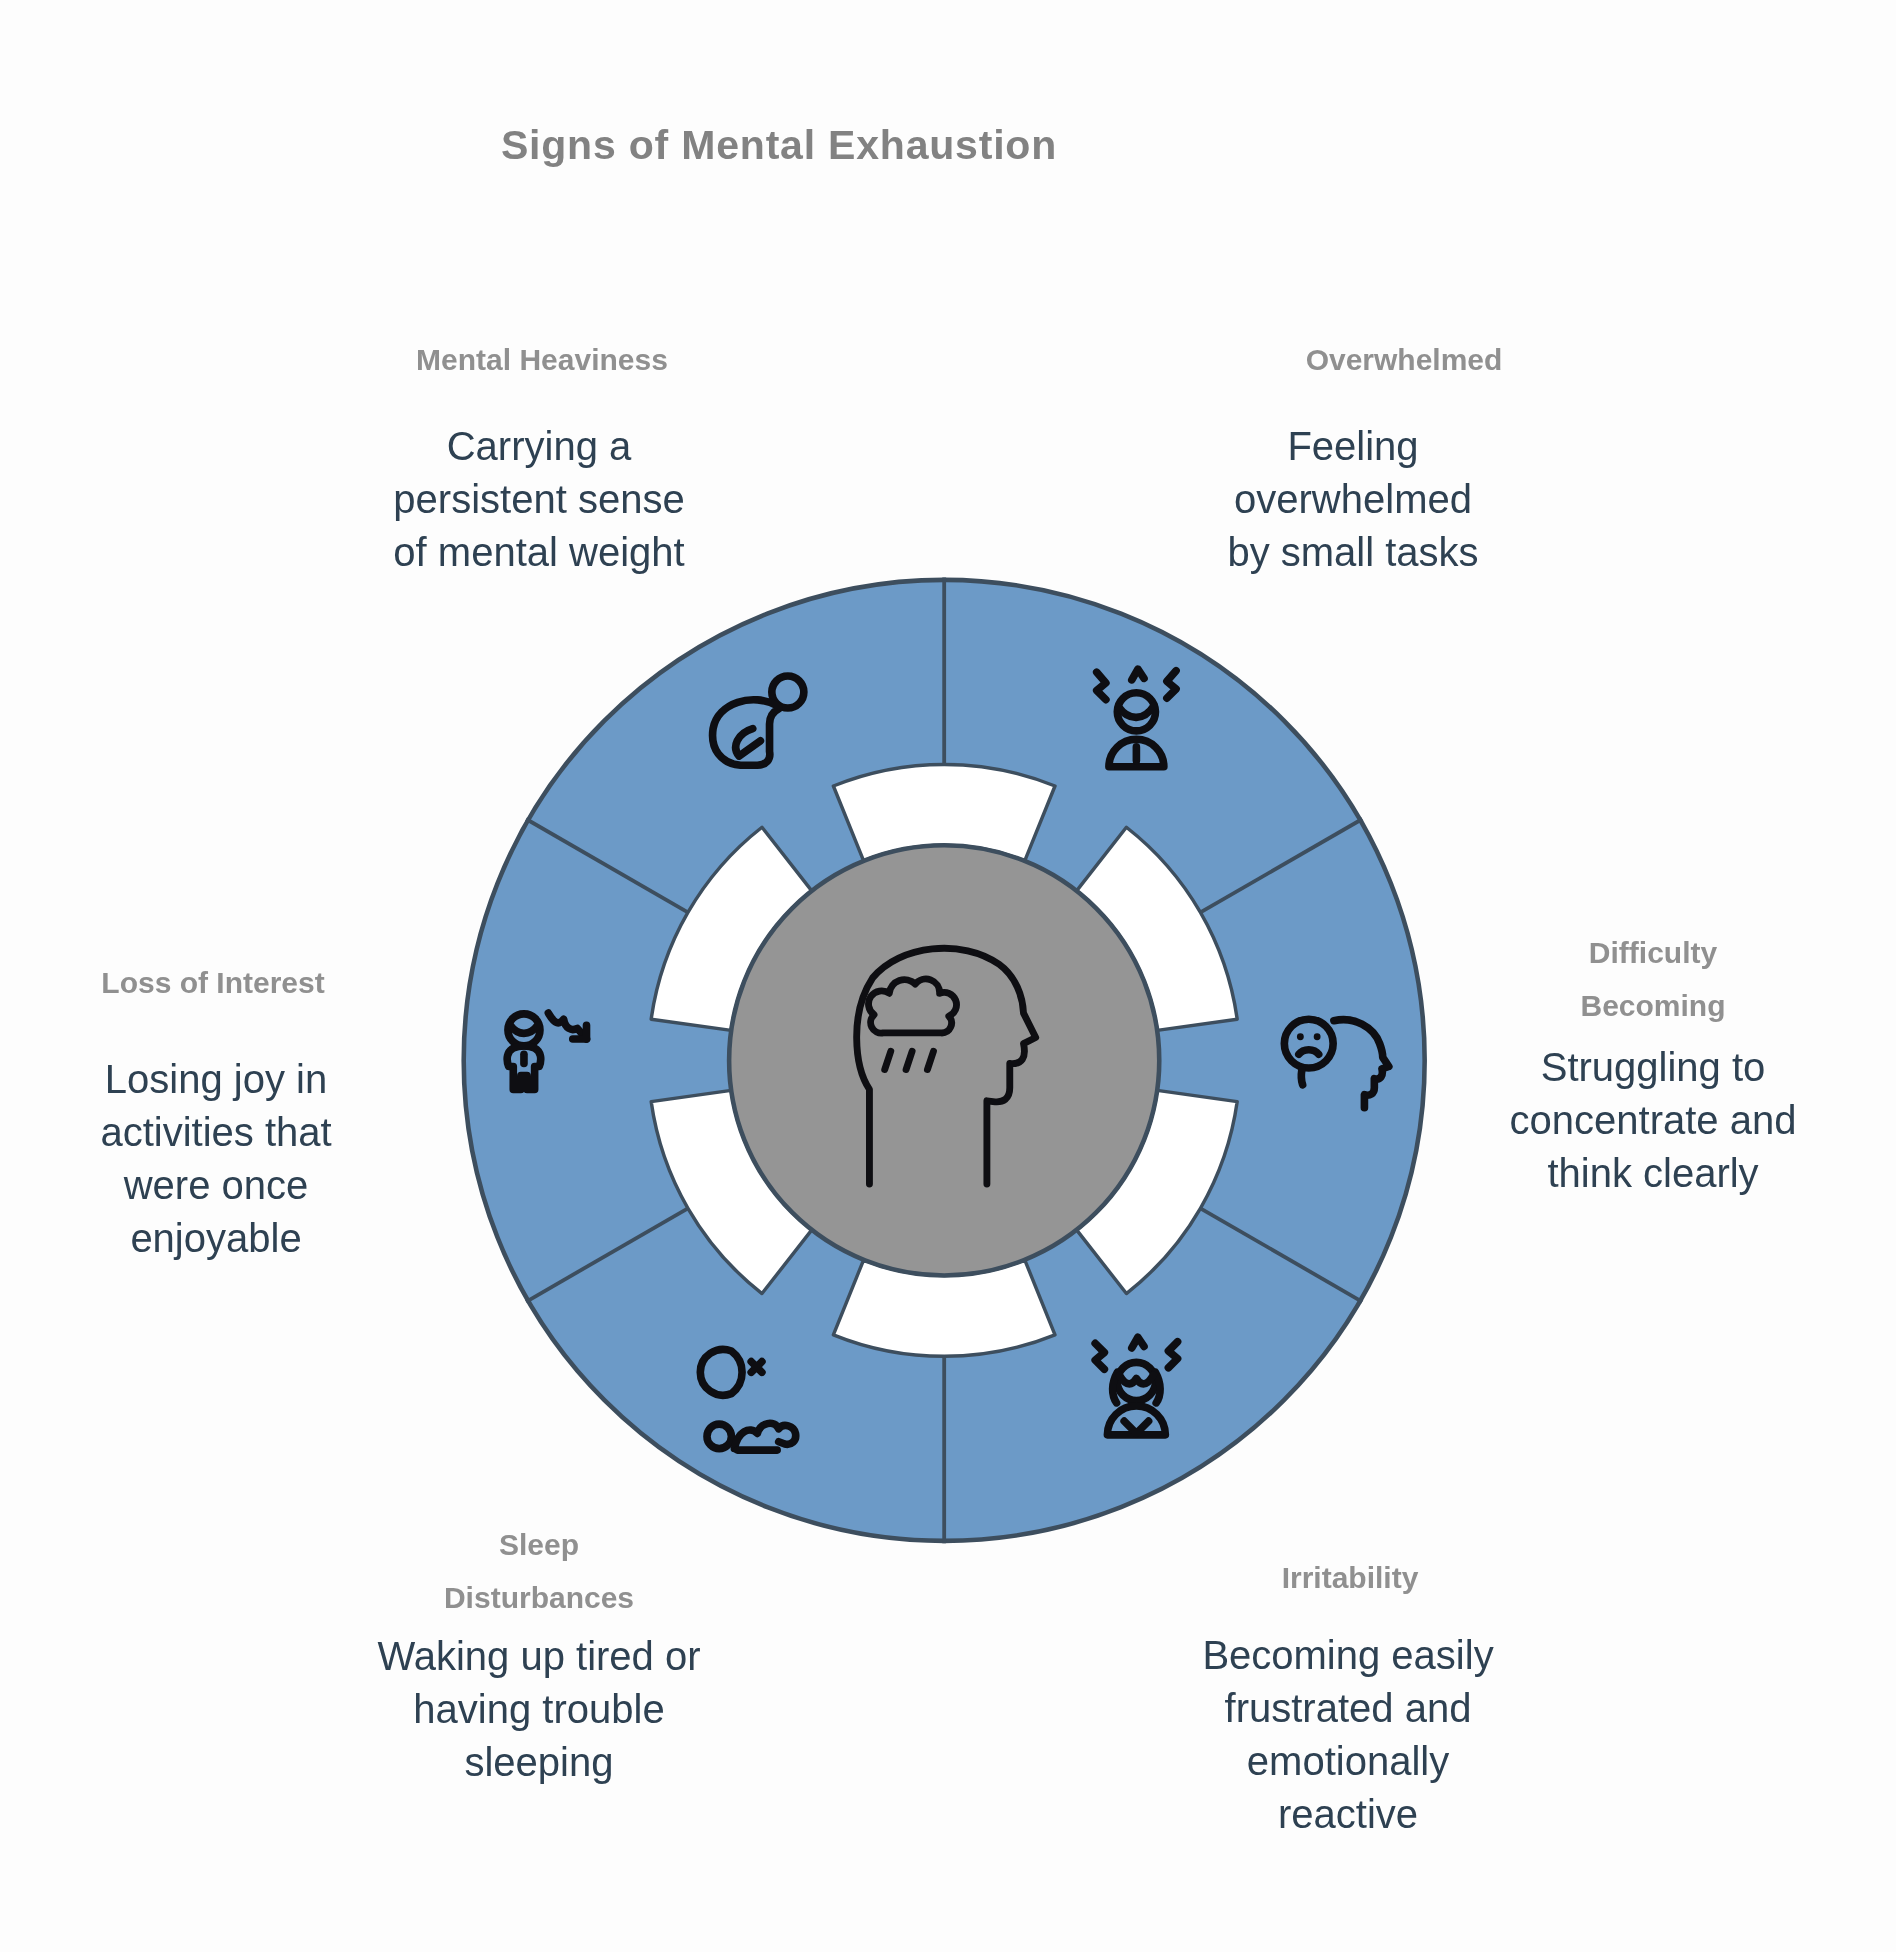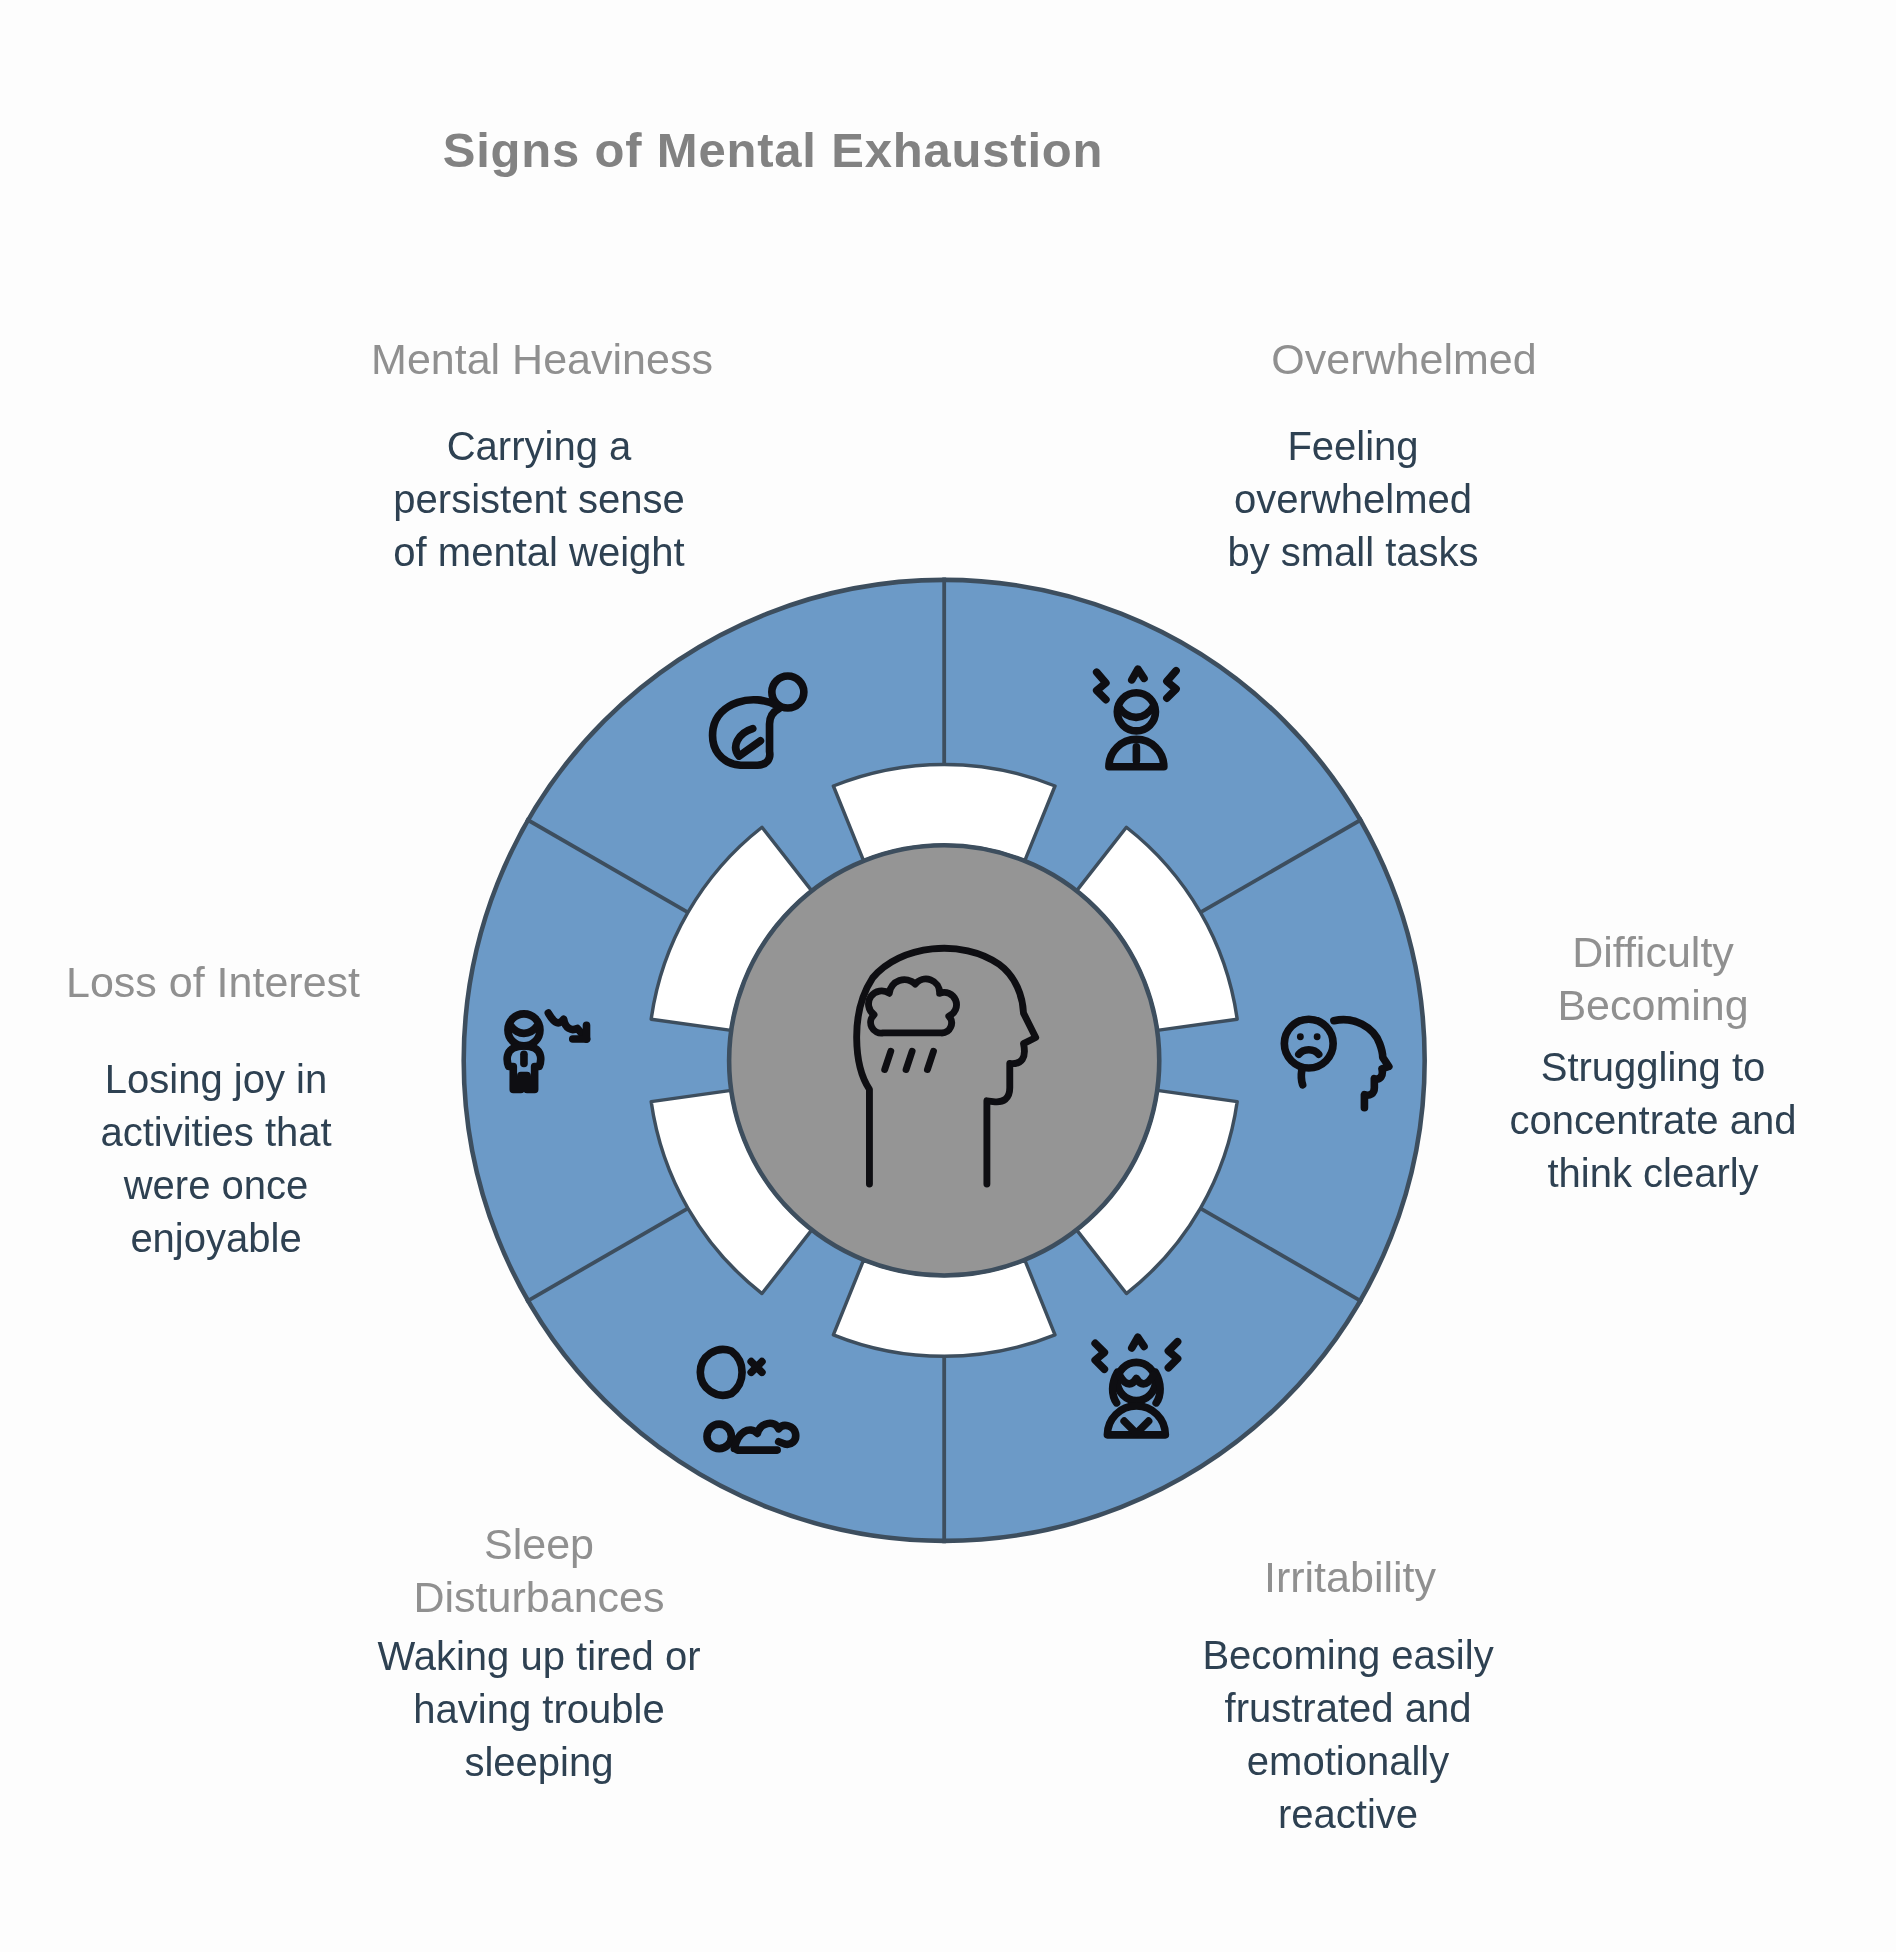"Signs of Mental Exhaustion" .page-title { font-size: 49px -> 41px; left: 11px -> 17px }
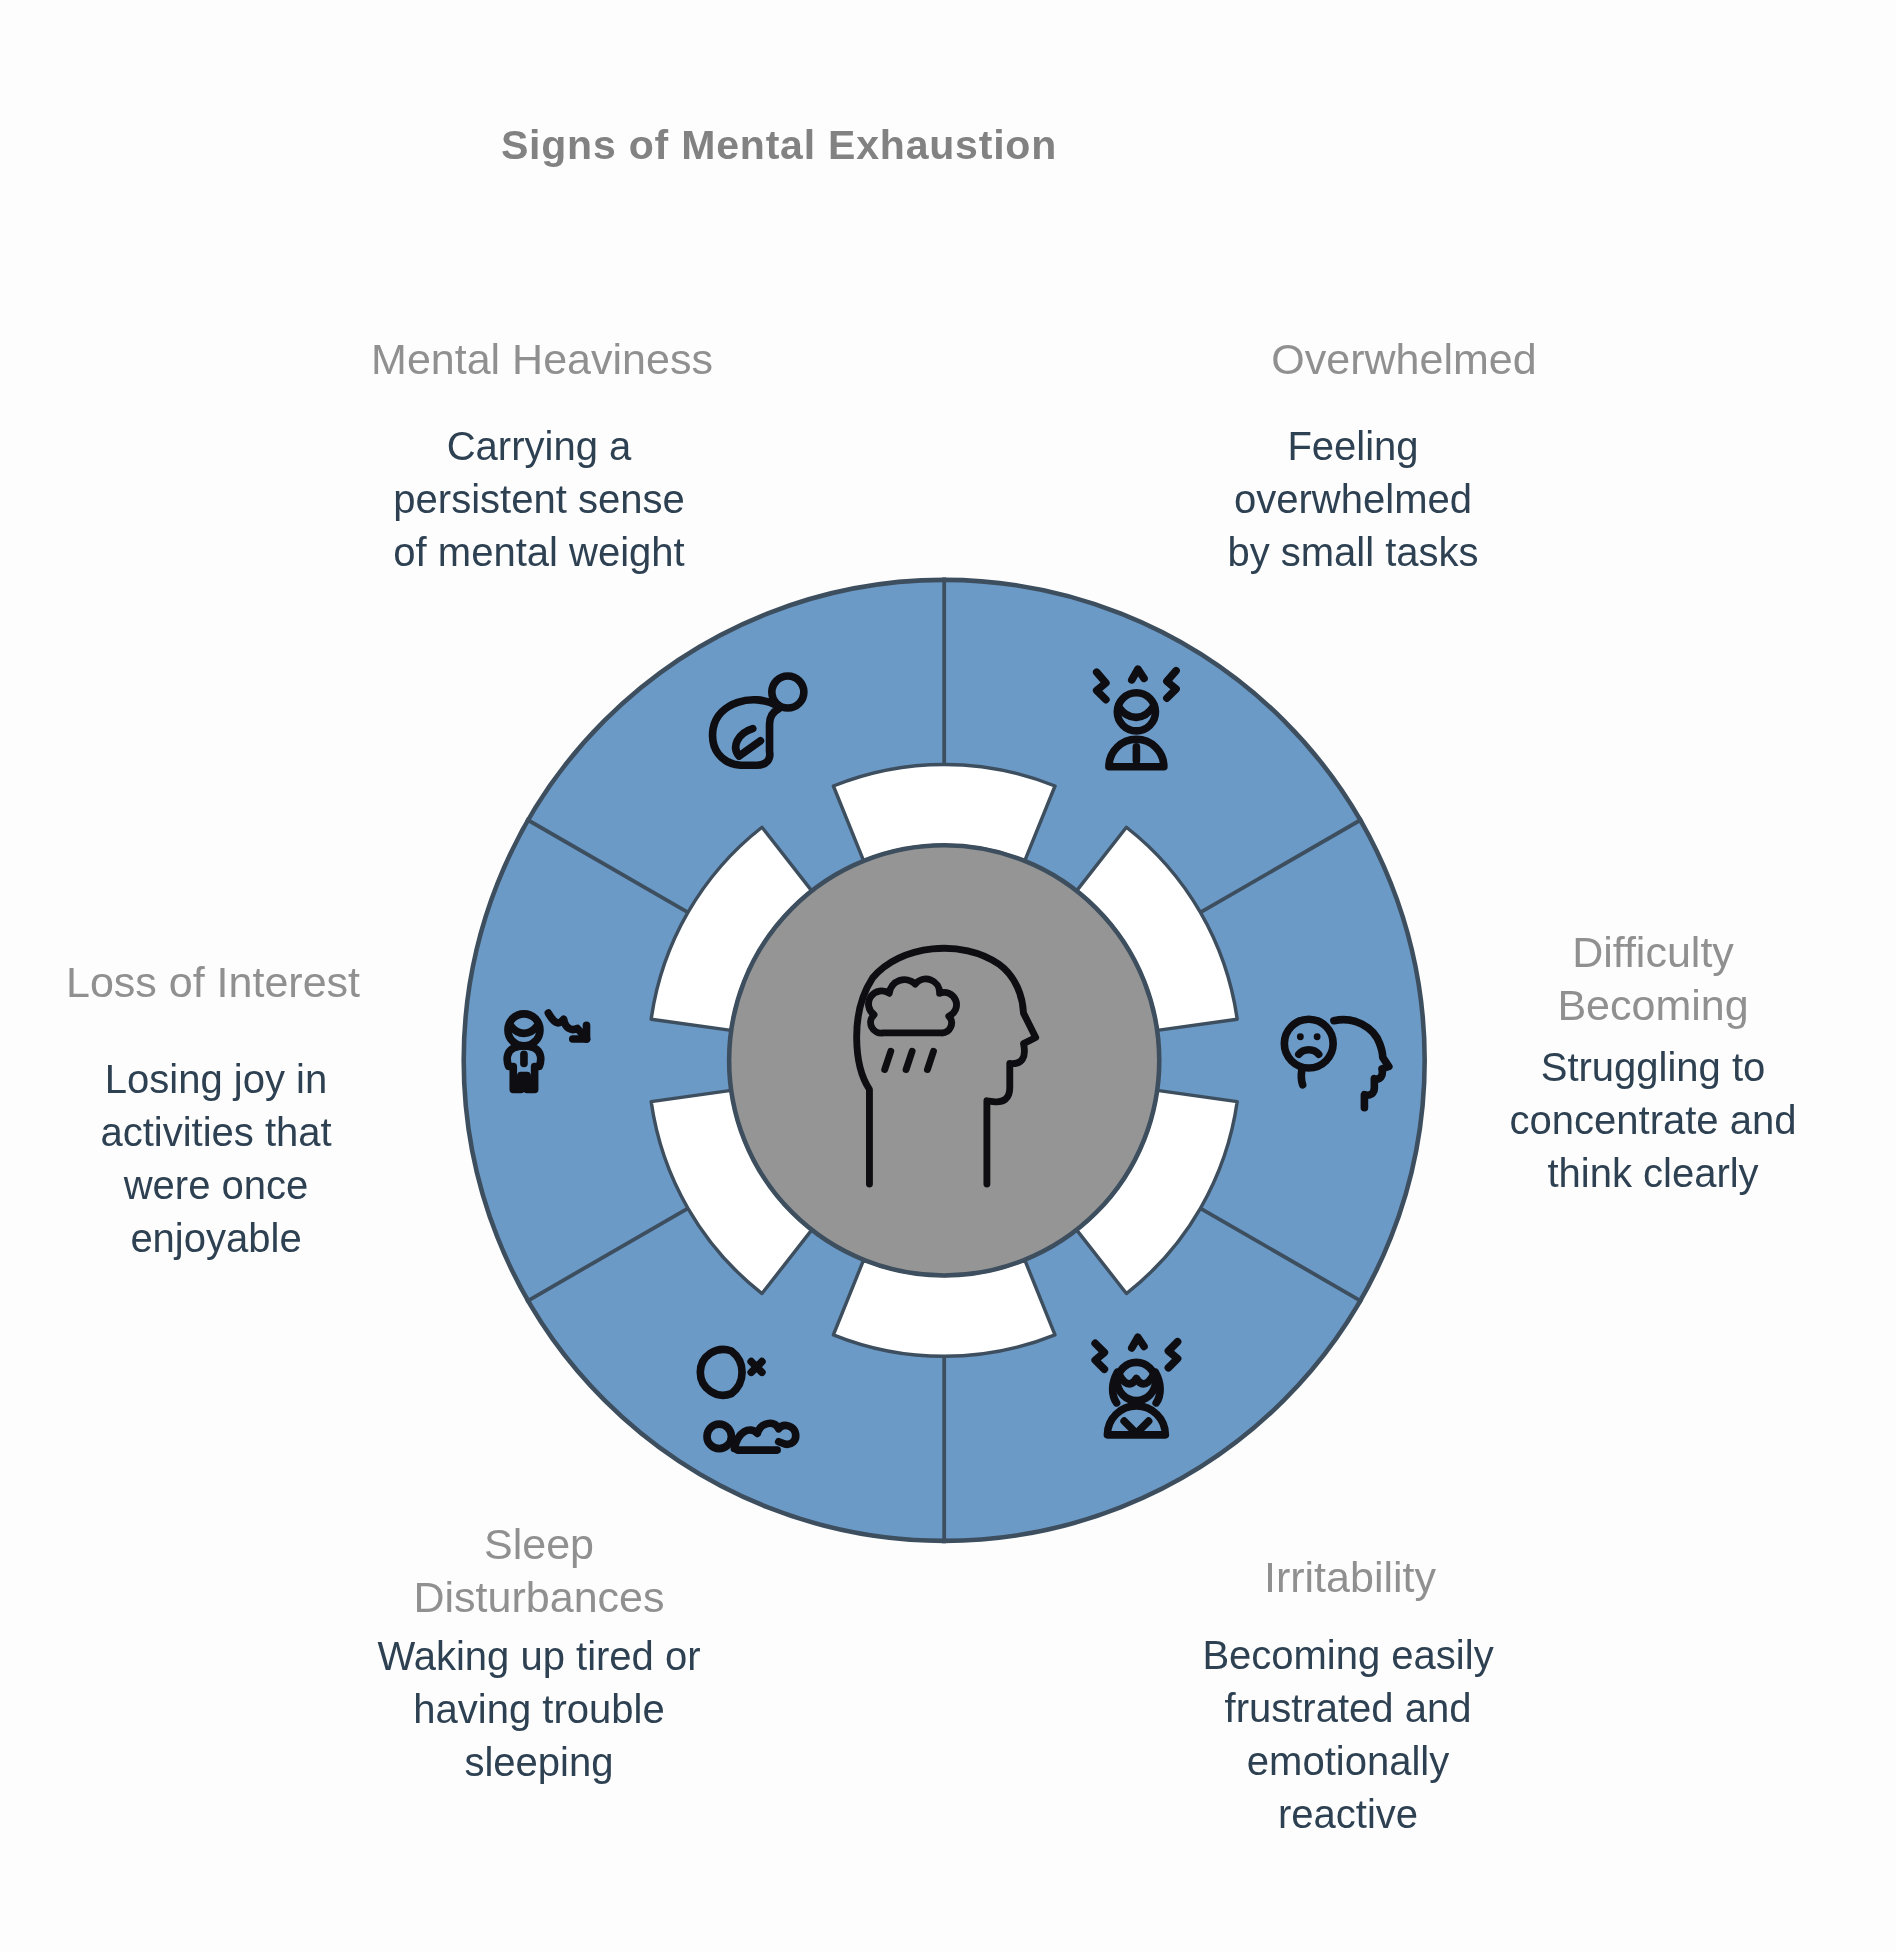"Mental Heaviness" .label-heading { font-size: 43px -> 30px; font-weight: 400 -> 700 }
